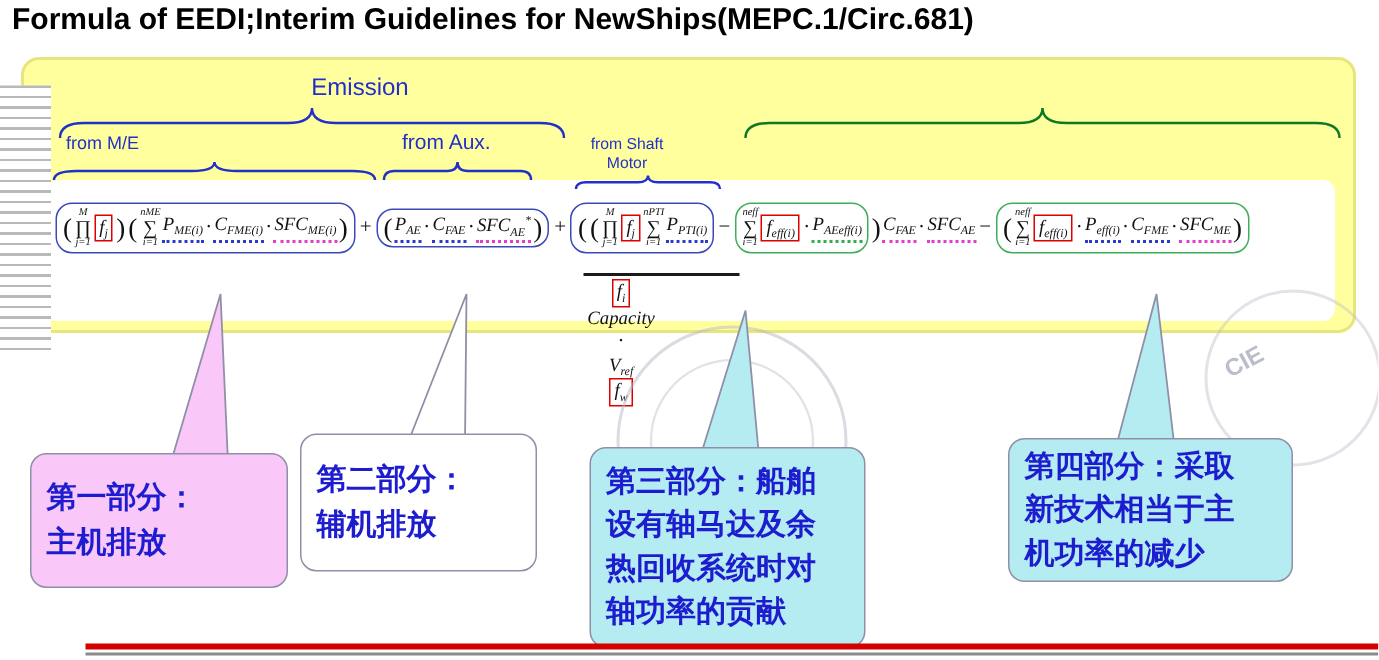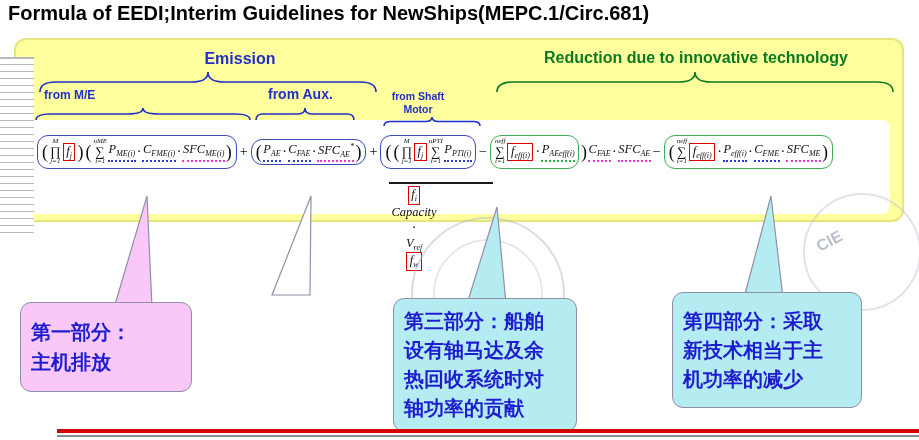"Emission" .lbl { font-weight: bold -> none }
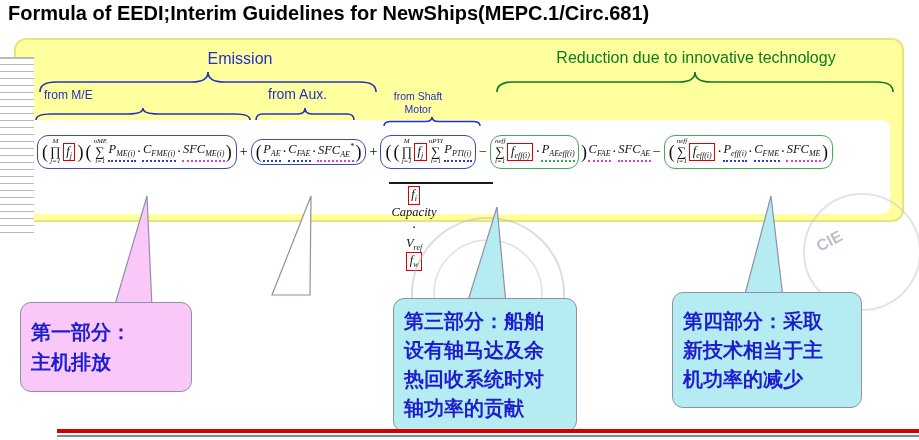"Reduction due to innovative technology" div.lbl { html: <div>Reduction due to innovative technology</div> -> none }
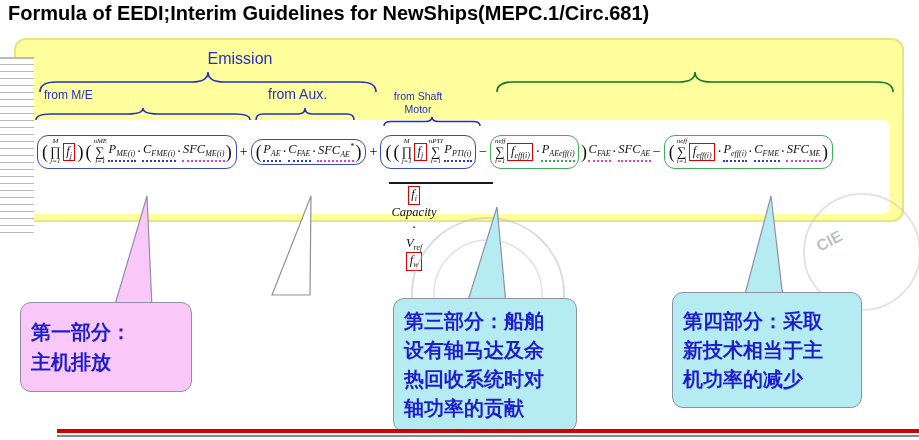"第二部分：" div.callout { html: none -> <div> <div>第二部分： 辅机排放</div> </div> }
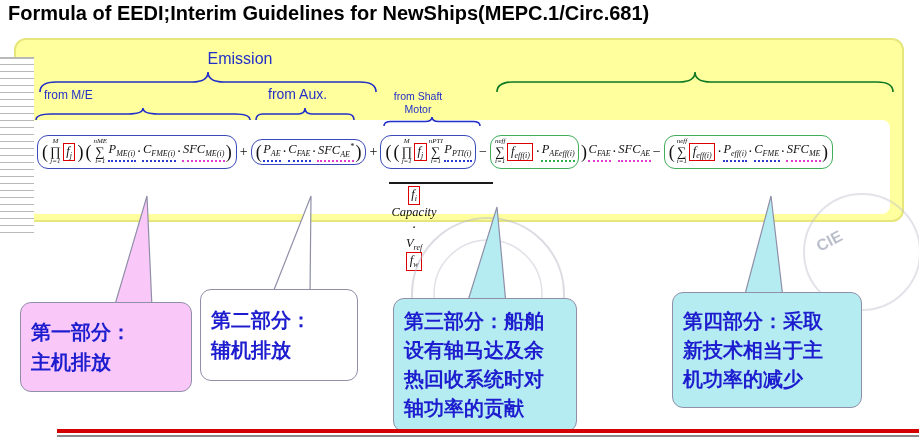"第四部分：采取" div.callout { height: 116px -> 96px }
